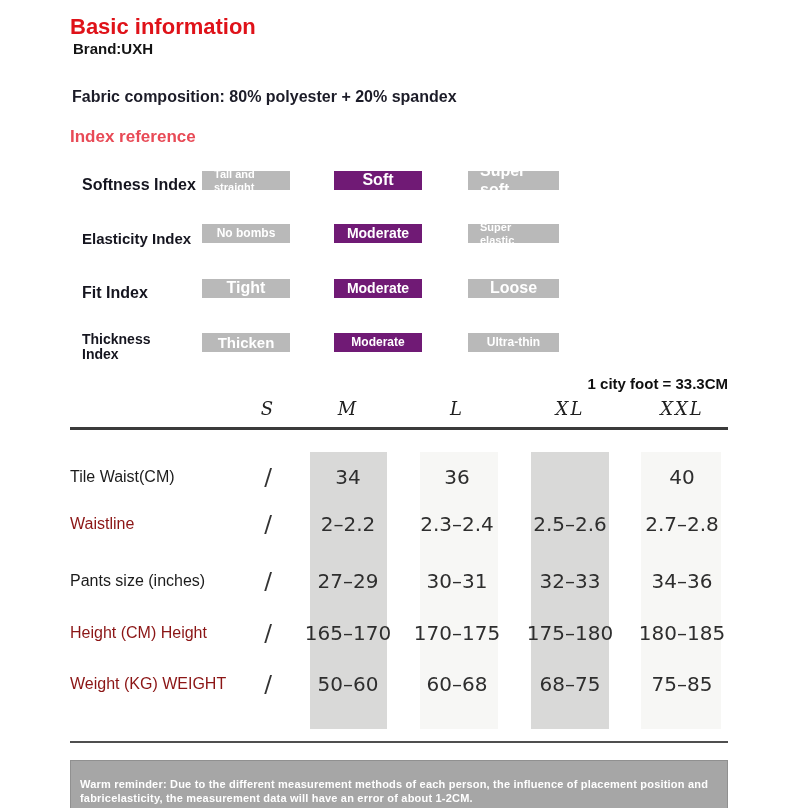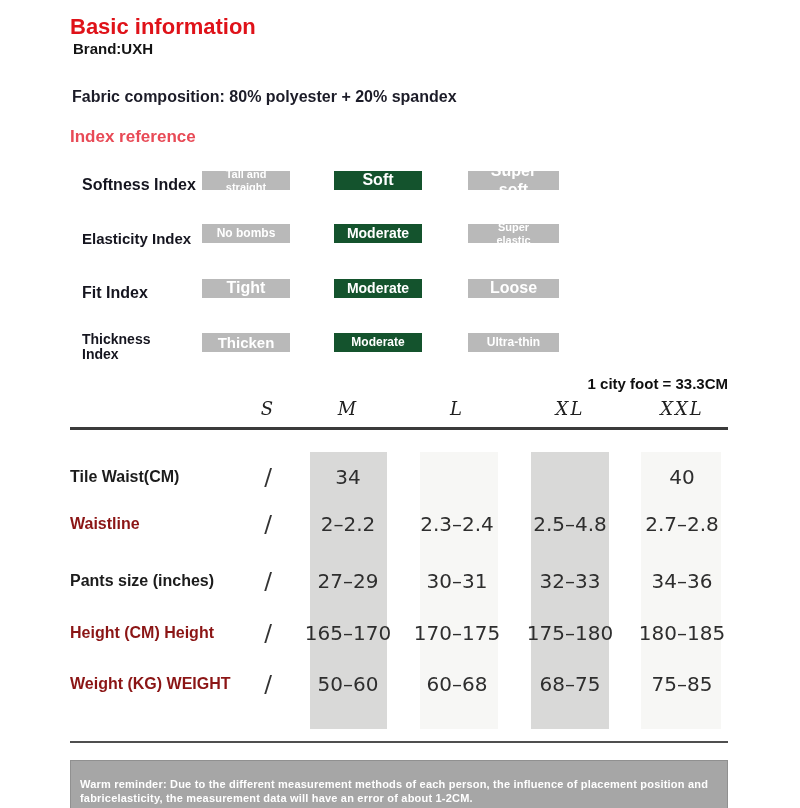"Tall and straight" .opt { text-align: center -> none }
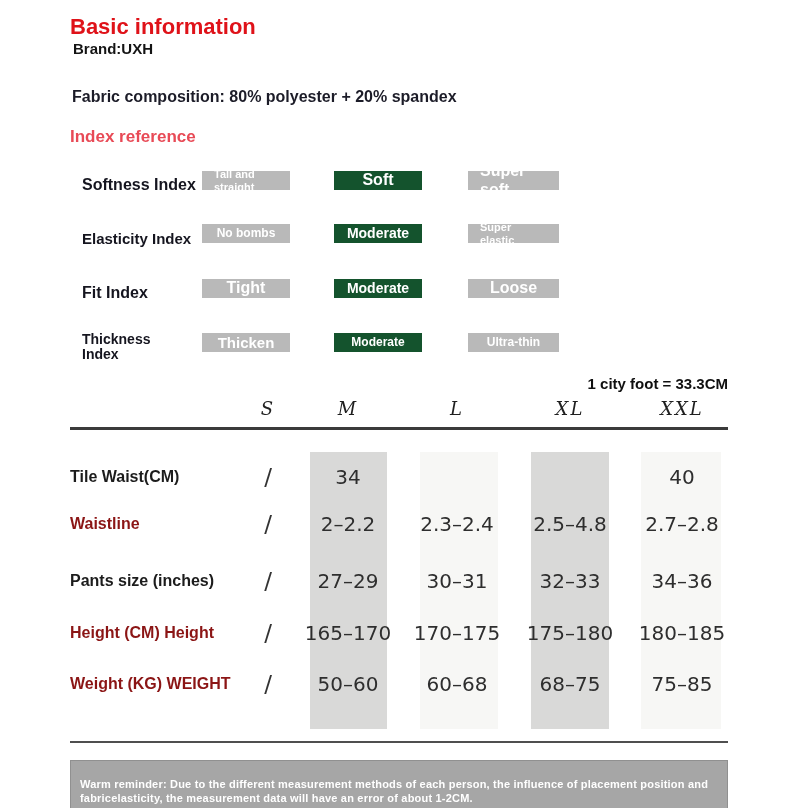"Soft" .red { background: #14532d -> #701a75 }
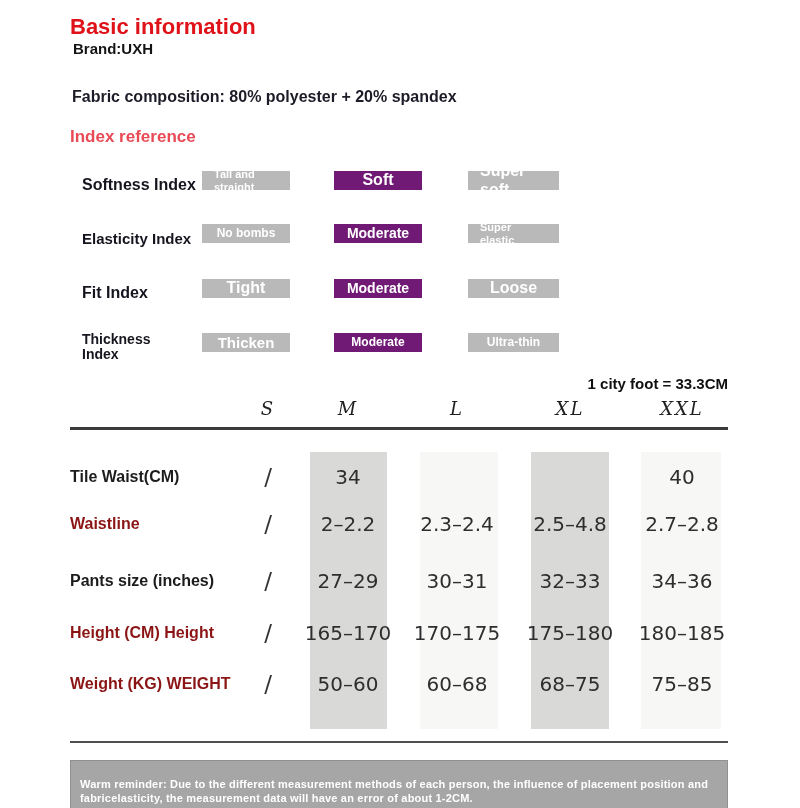"Tile Waist(CM)" .srow .lbl { font-weight: bold -> normal }
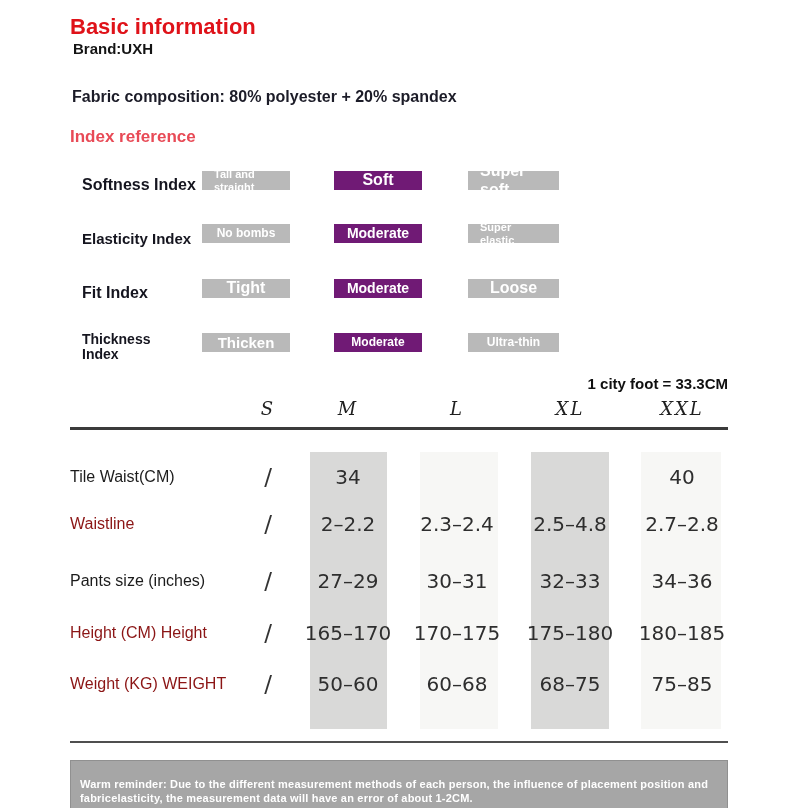"36" div.cell { html: none -> <div>36</div> }
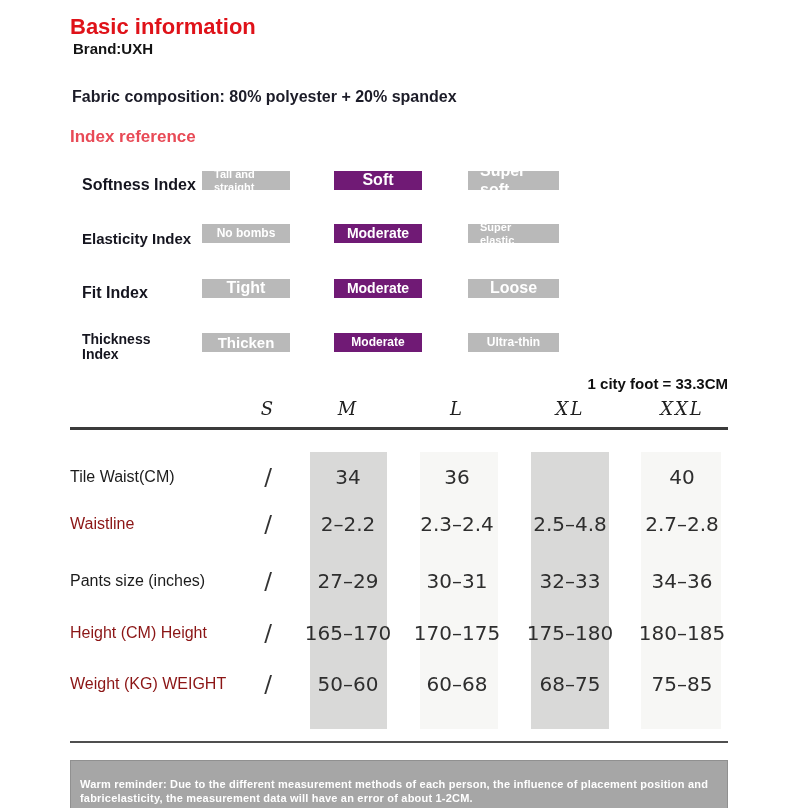"2.5–4.8" div.cell { text: 4.8 -> 2.6 }
